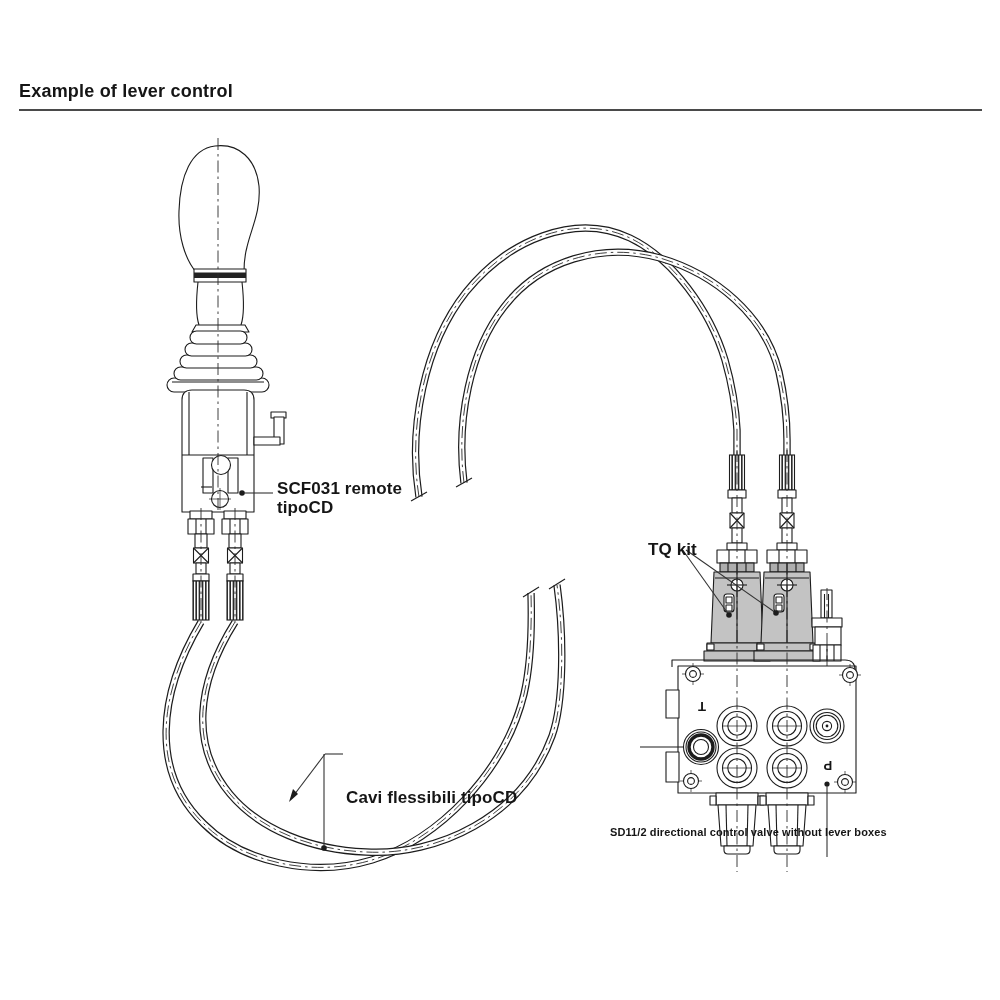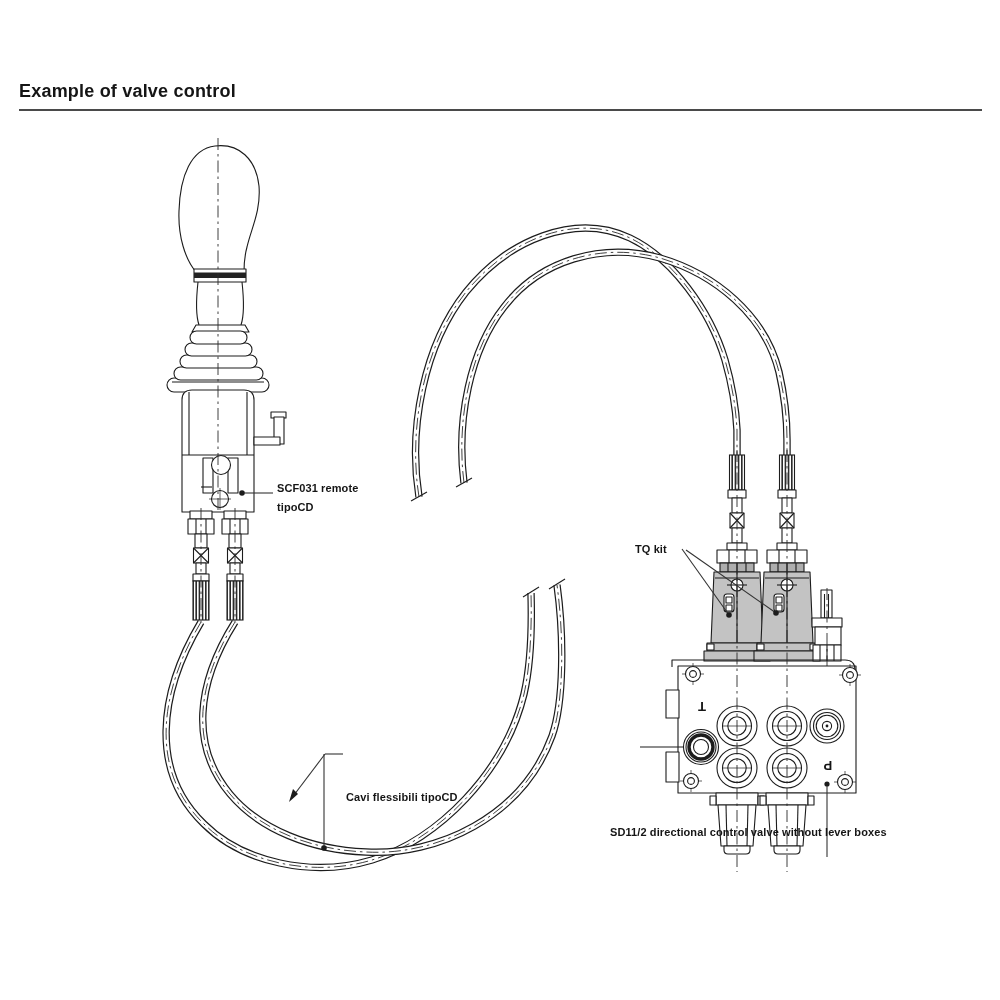"Example of valve control" div.title { text: valve -> lever }
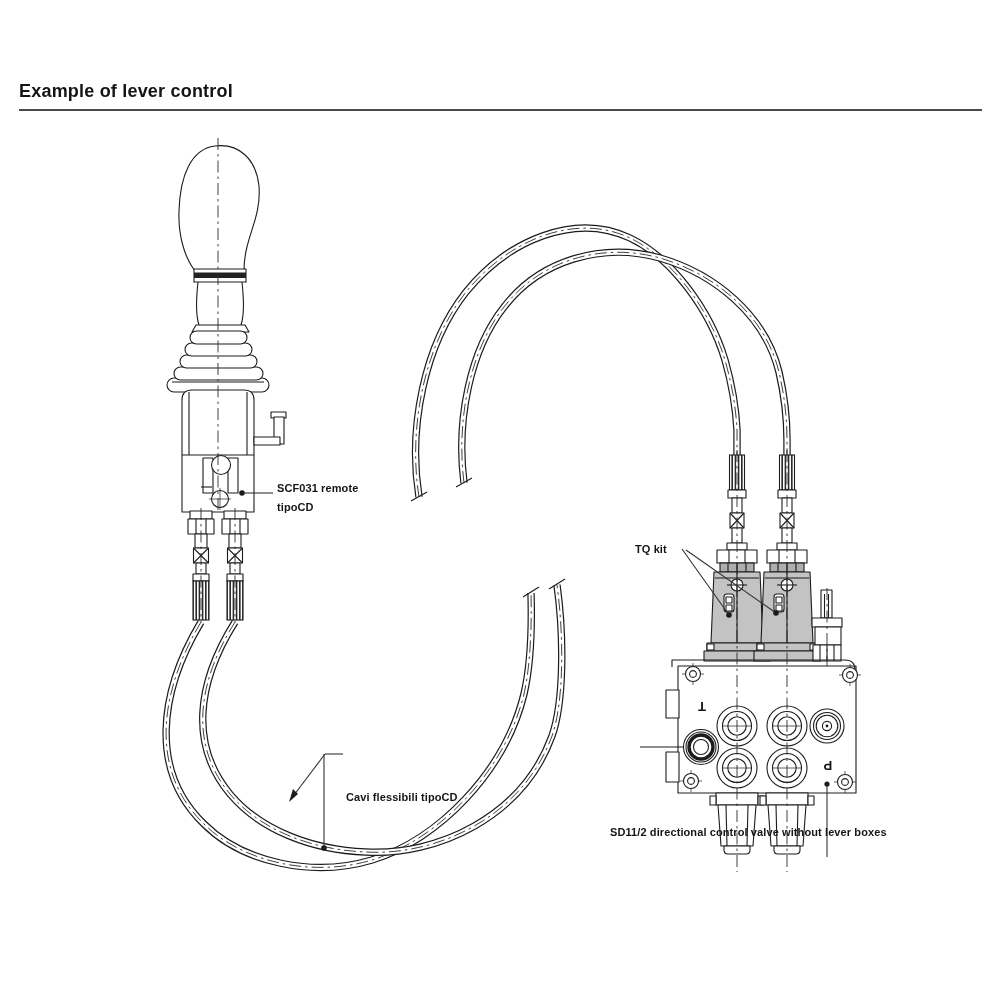"SCF031 remote" .lbl { font-size: 11px -> 17px }
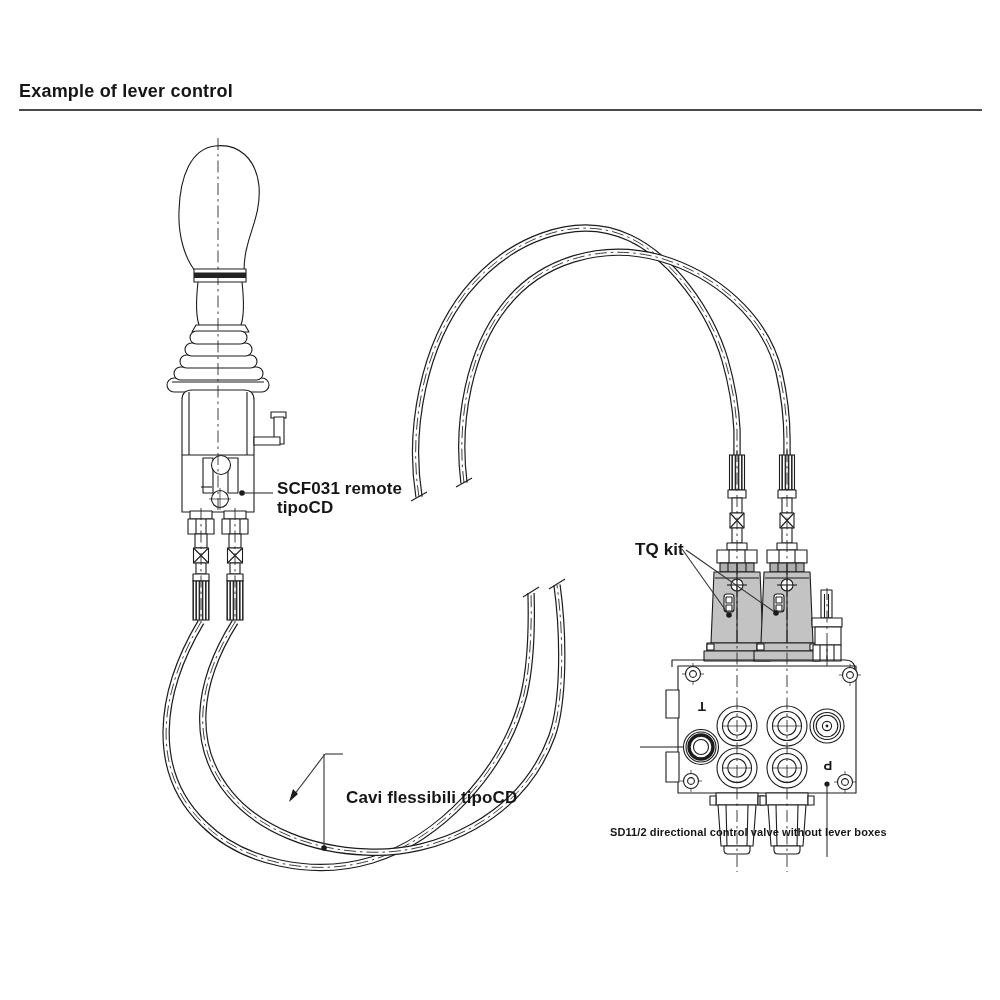"TQ kit" #lbl-tq { left: 635px -> 648px }
